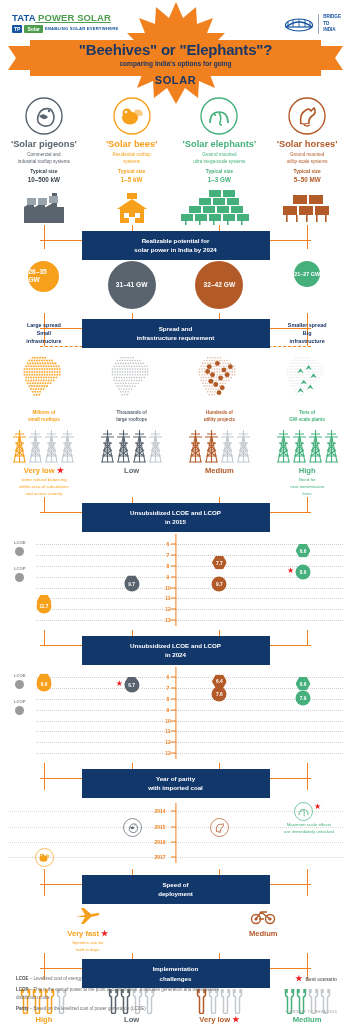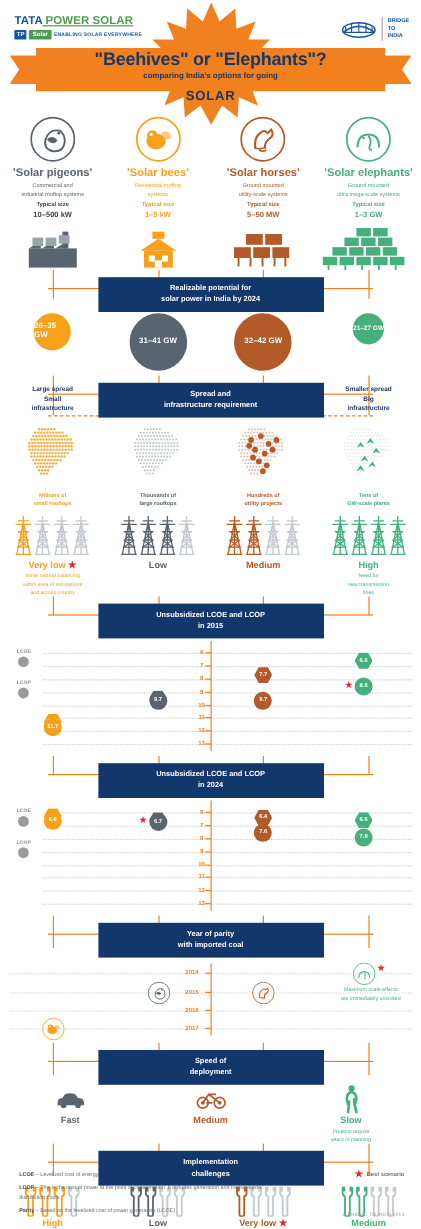"'Solar horses'" div.col { order: before "'Solar elephants'" -> after "'Solar elephants'" }
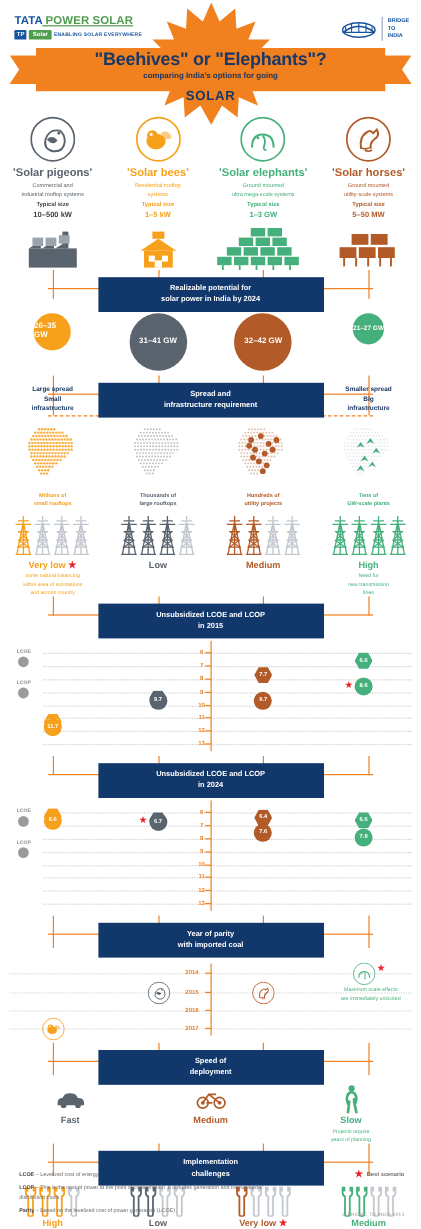"Very fast ★" div.ricell { html: none -> <div> <div> <svg> <path></path> </svg> </div> <div> <span>Very fast</span> <span>★</span></div> <div>Systems can be built in days</div> </div> }
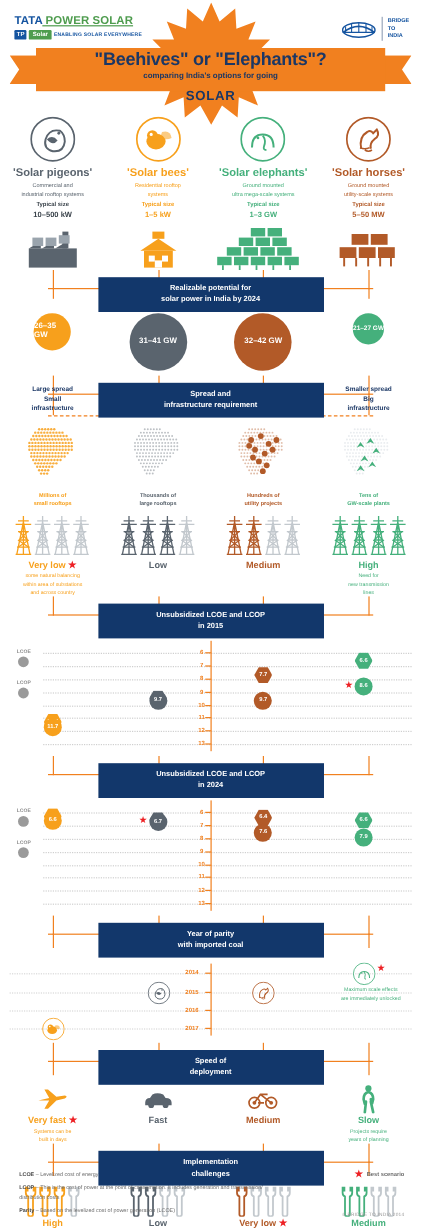"Fast" div.ricell { html: <div> <div> <svg> <path></path> <circle></circle> <circle></circle> </svg> </div> <div> <span>Fast</span></div> <div></div> </div> -> none }
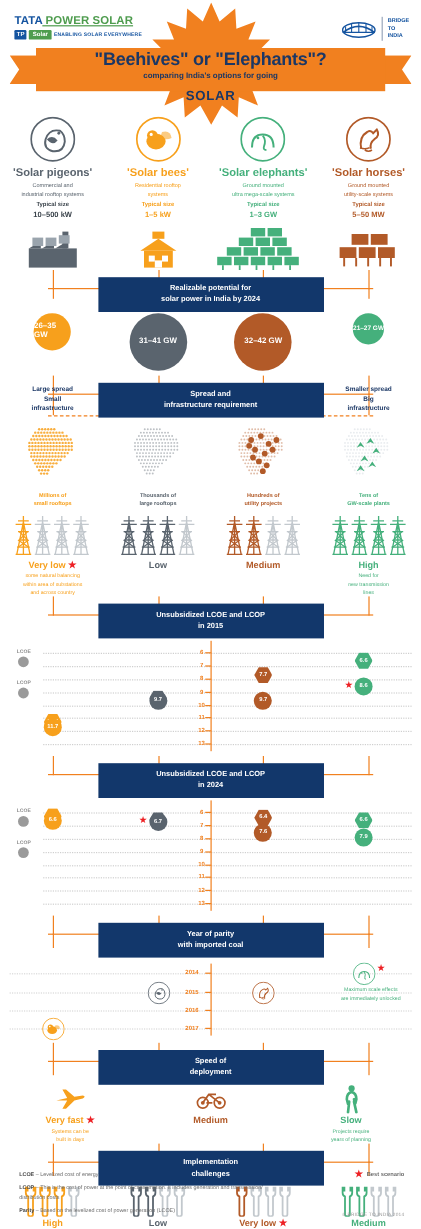"Slow" div.ricell { html: <div> <div> <svg> <circle></circle> <path></path> </svg> </div> <div> <span>Slow</span></div> <div>Projects require years of planning</div> </div> -> none }
